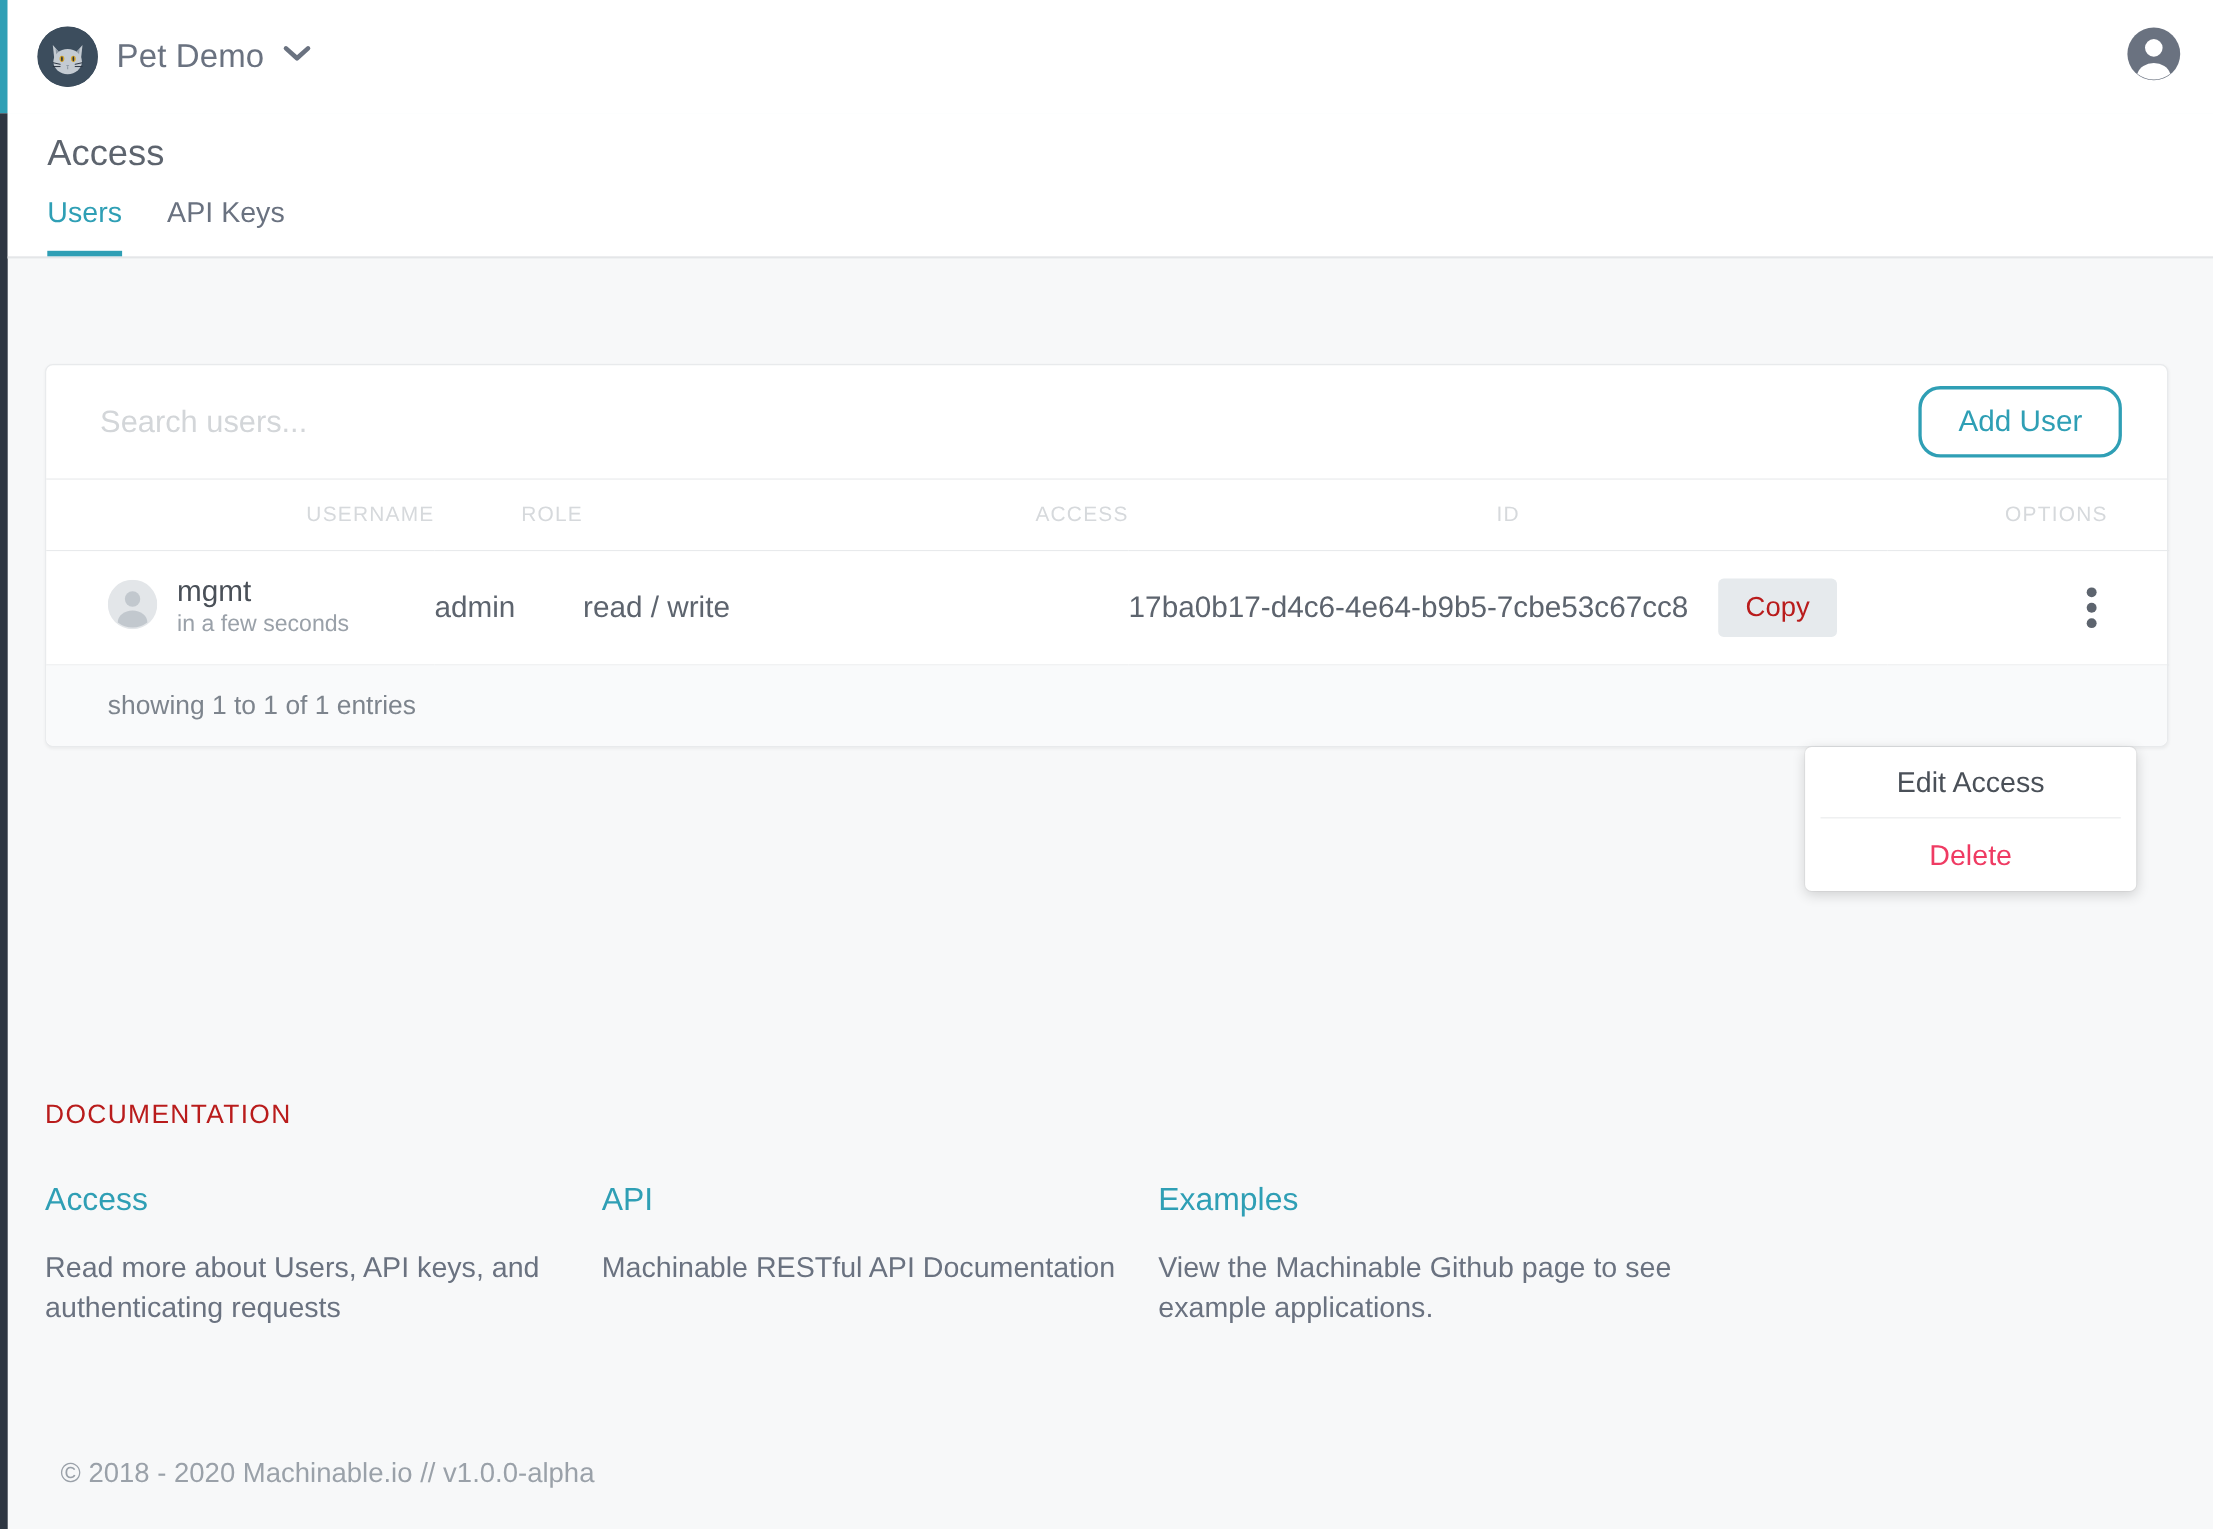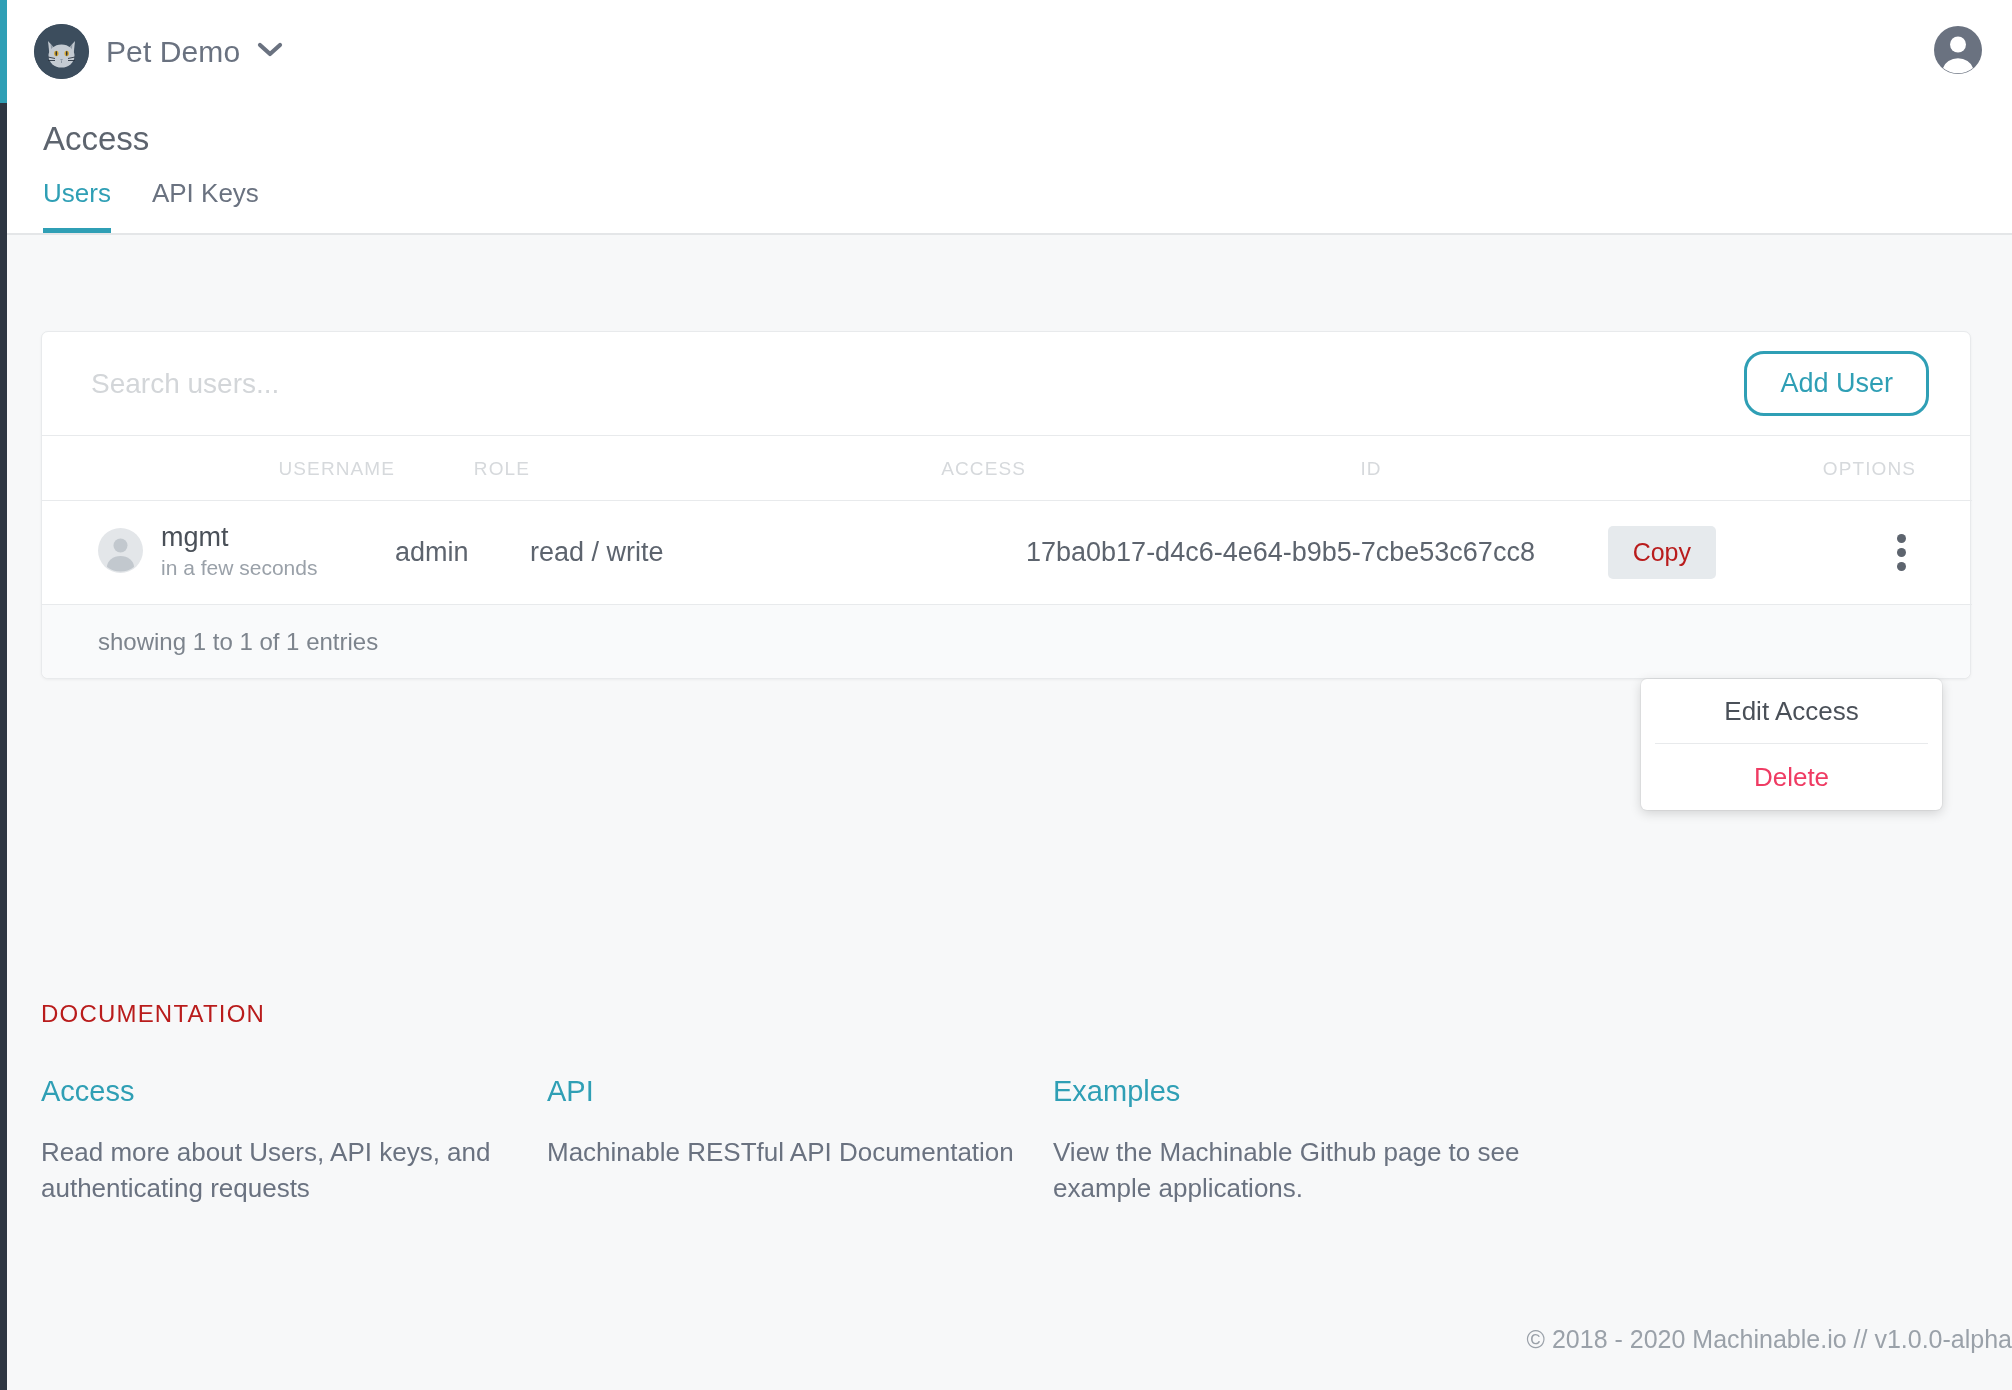"17ba0b17-d4c6-4e64-b9b5-7cbe53c67cc8" .id-cell { justify-content: space-between -> flex-start }
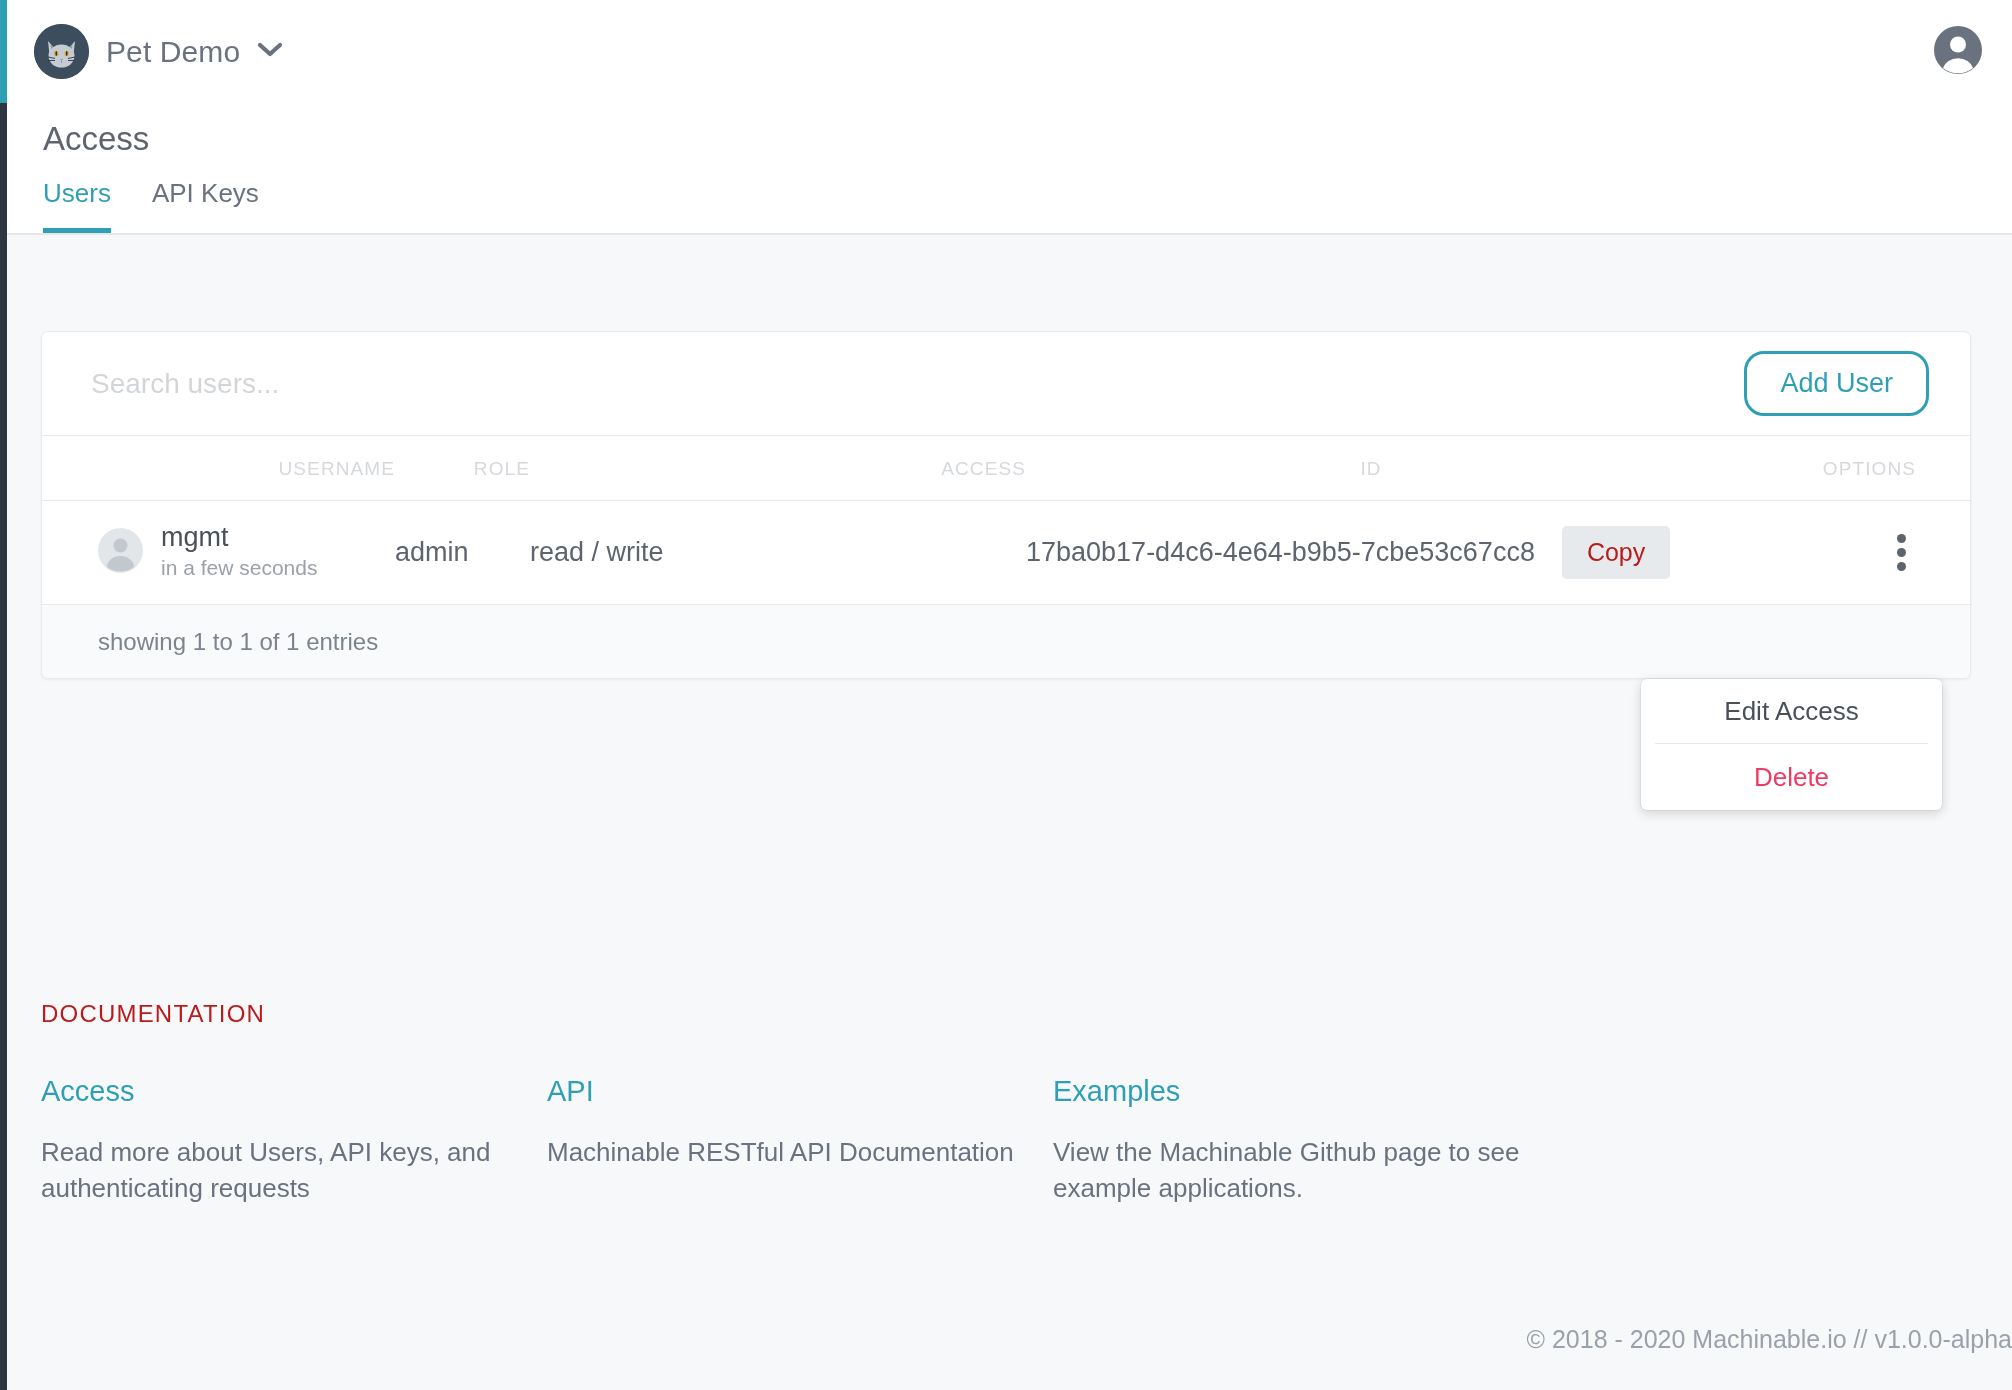"© 2018 - 2020 Machinable.io" .page-footer { text-align: right -> left }
